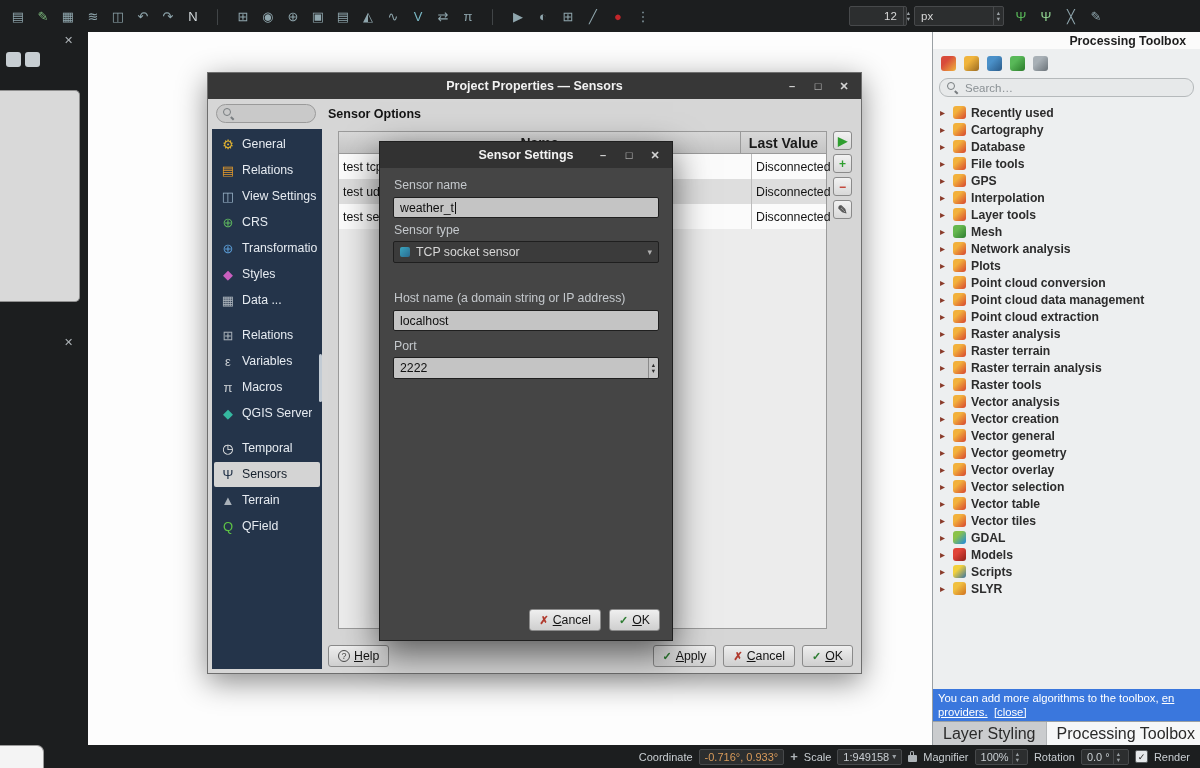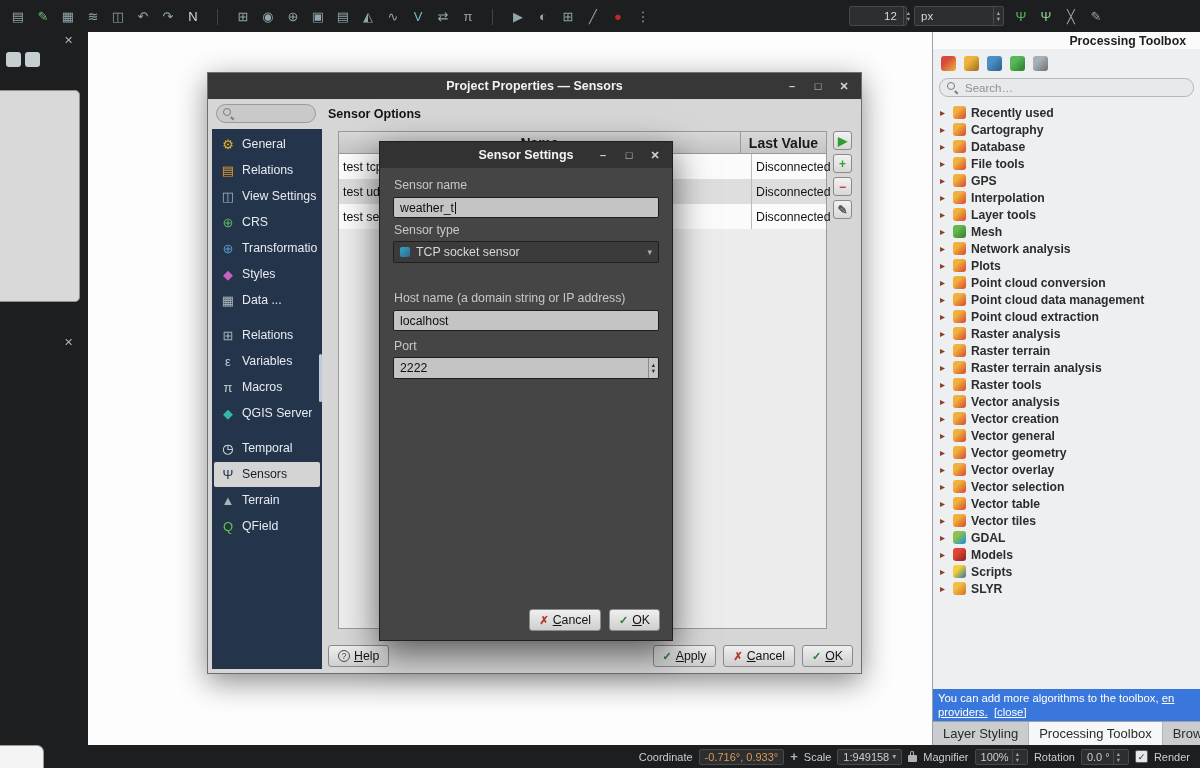"Layer Styling" .rp-tab { font-size: 13px -> 16px }
